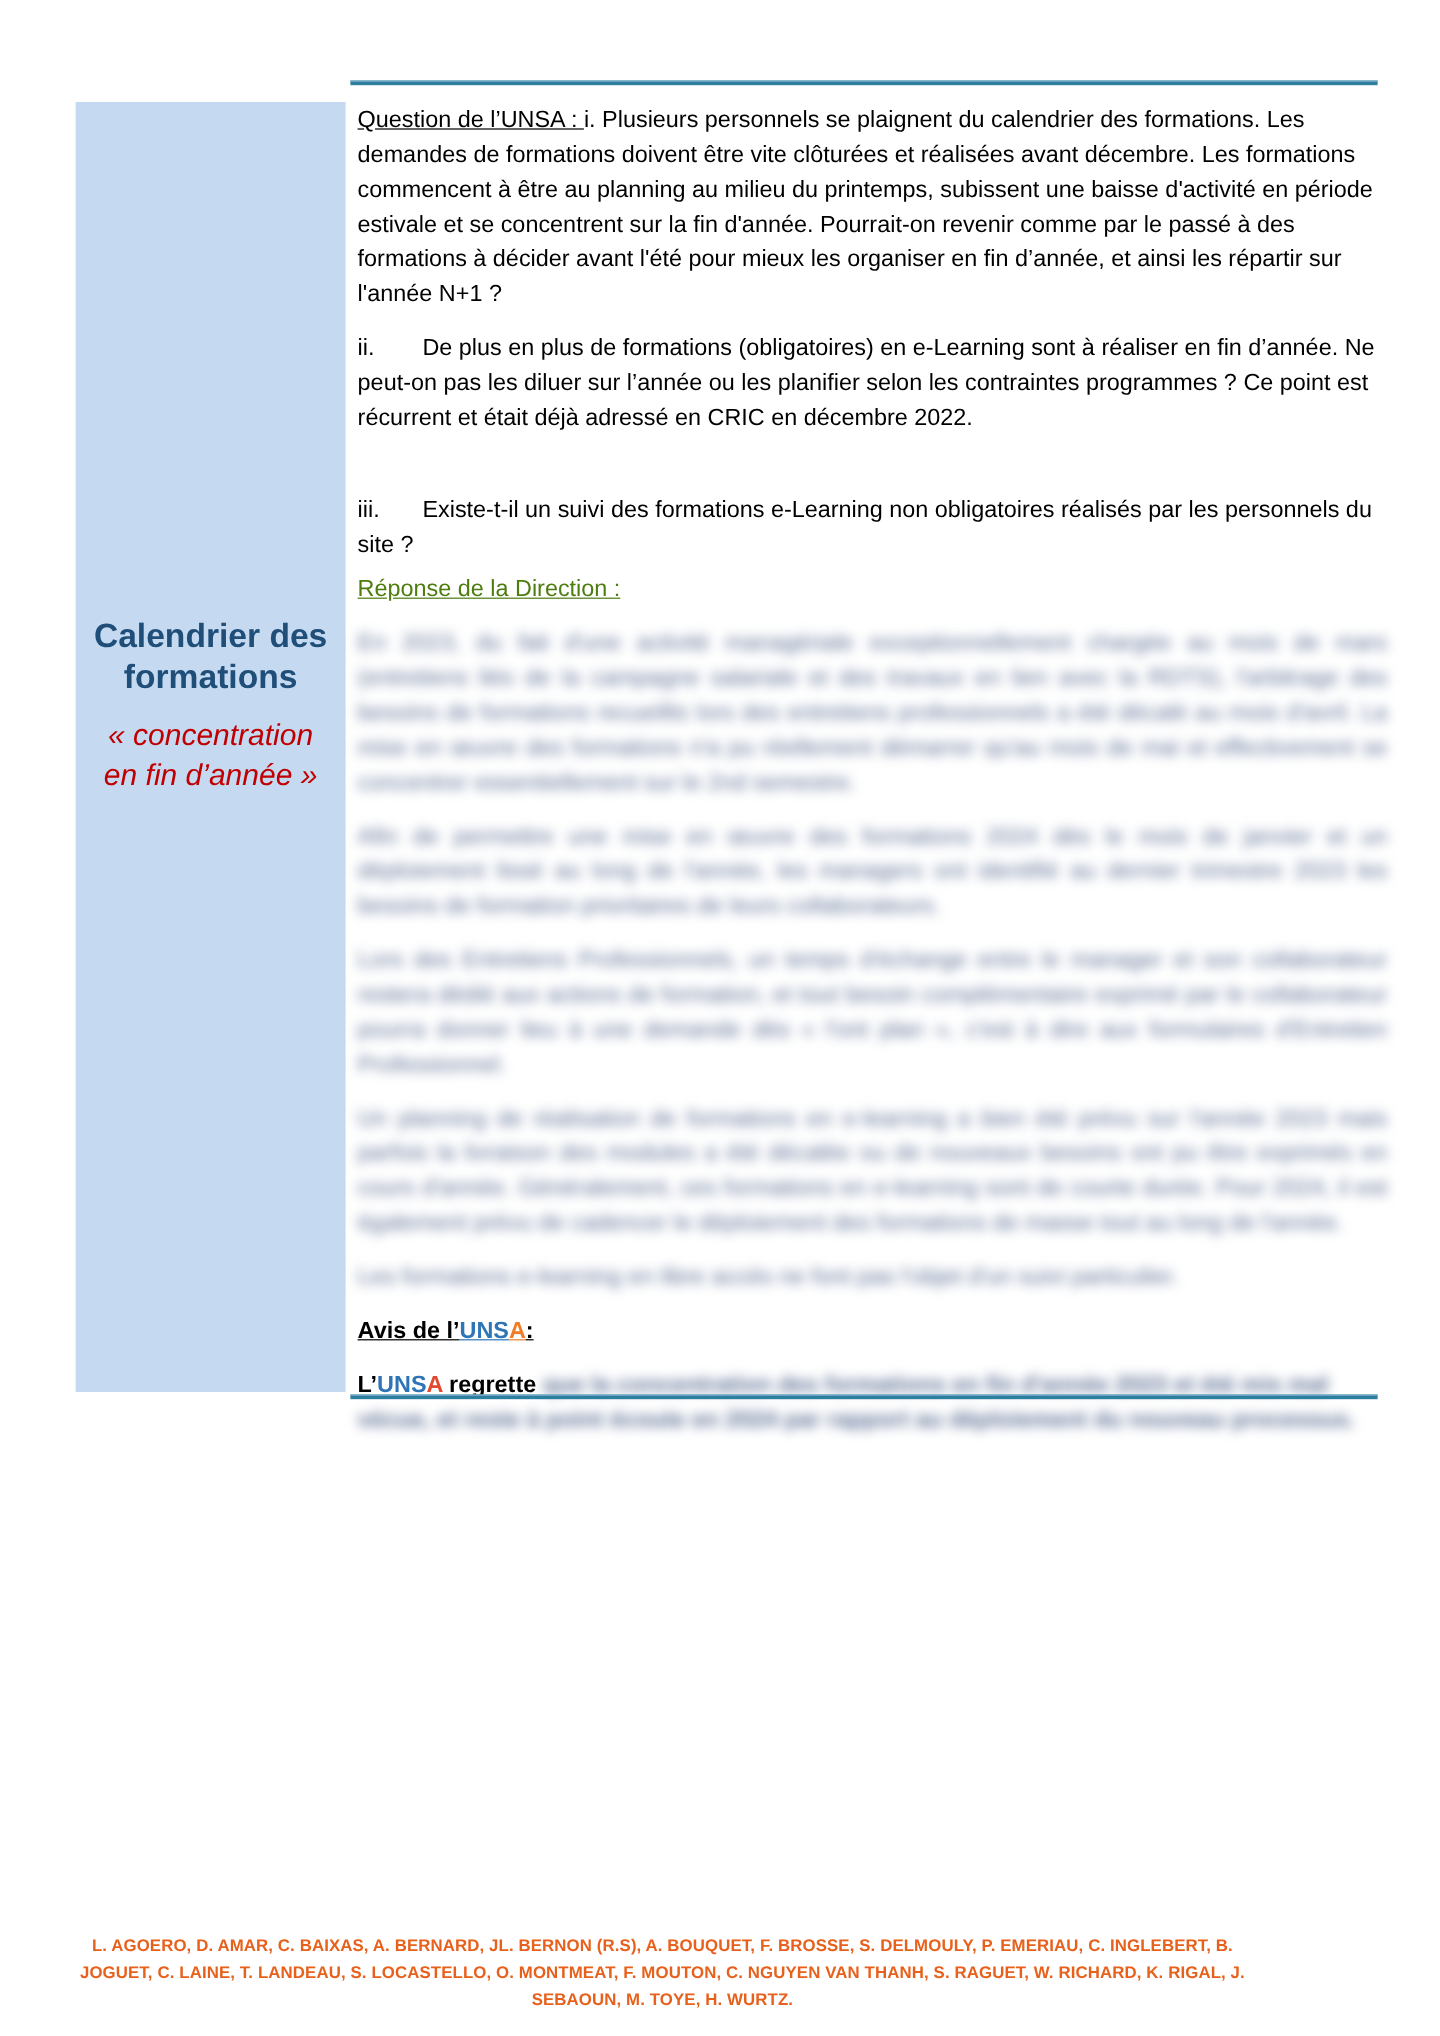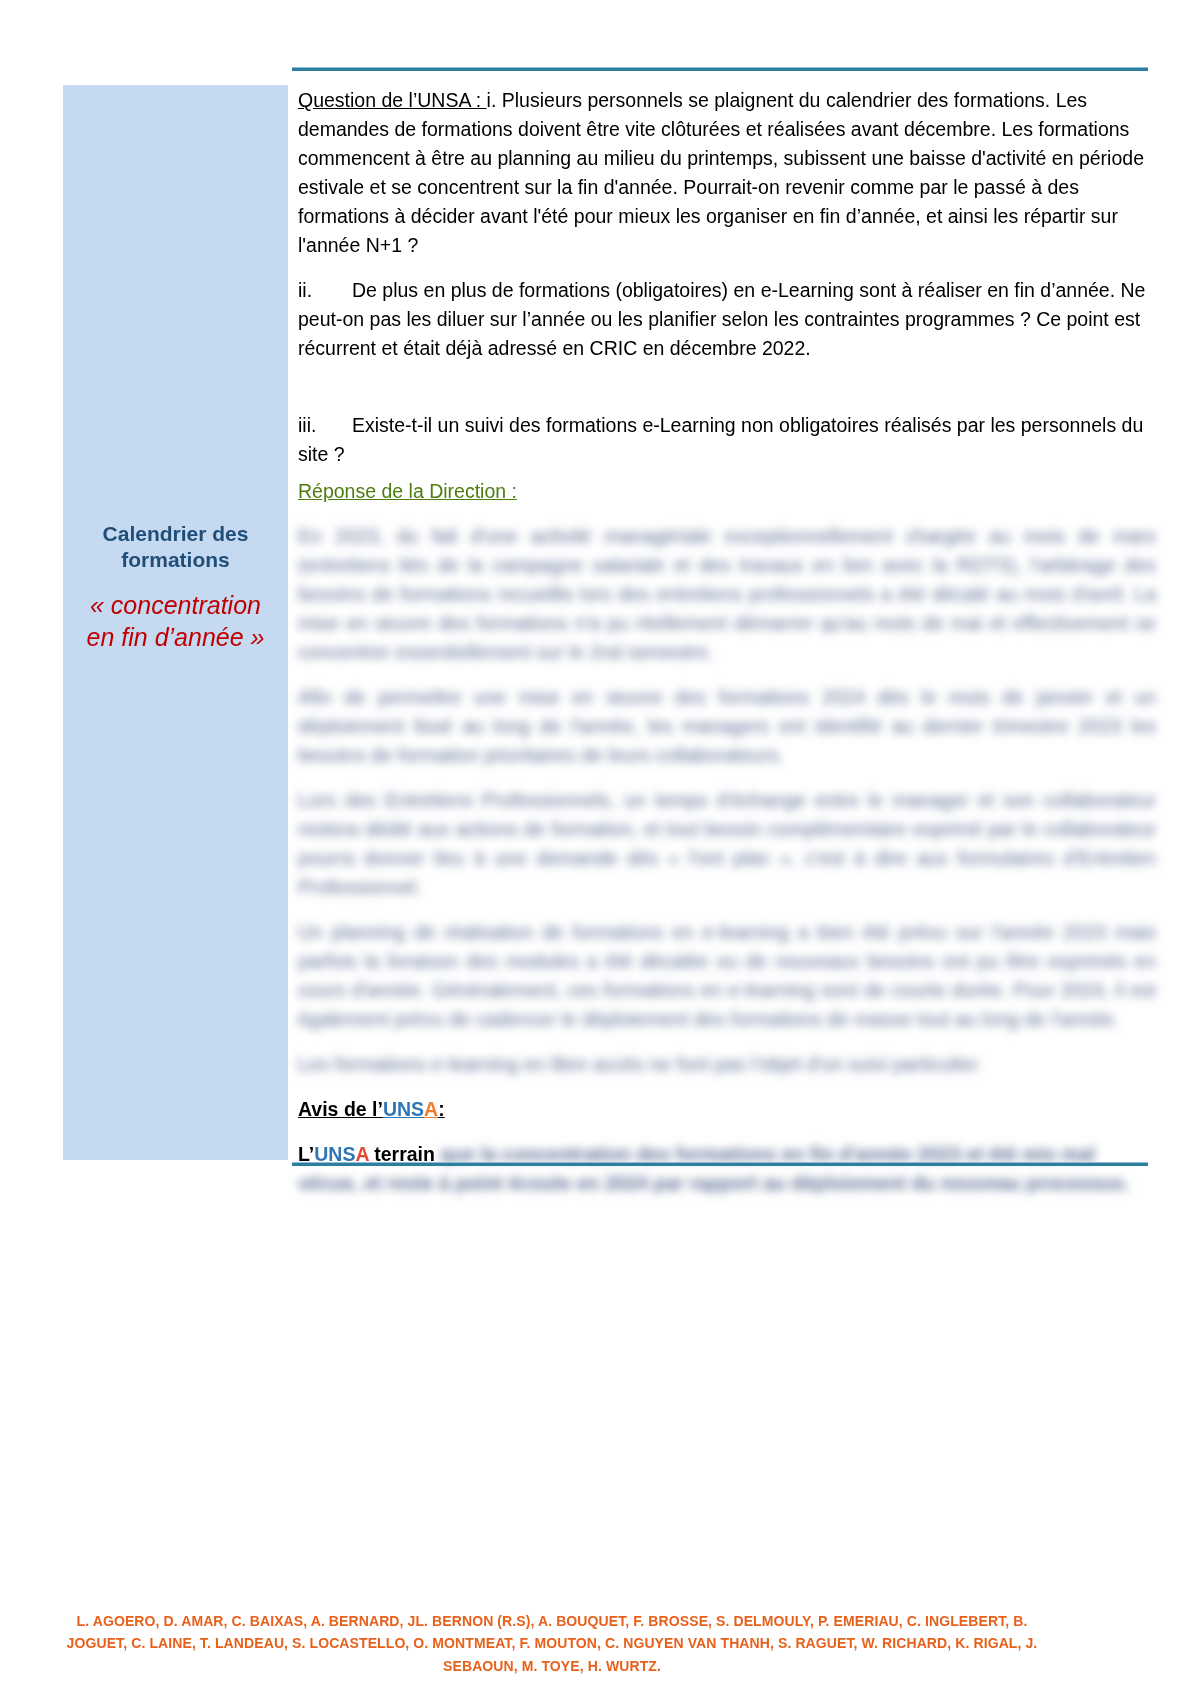"Calendrier des formations" .sidebar-title { font-size: 21px -> 28px }
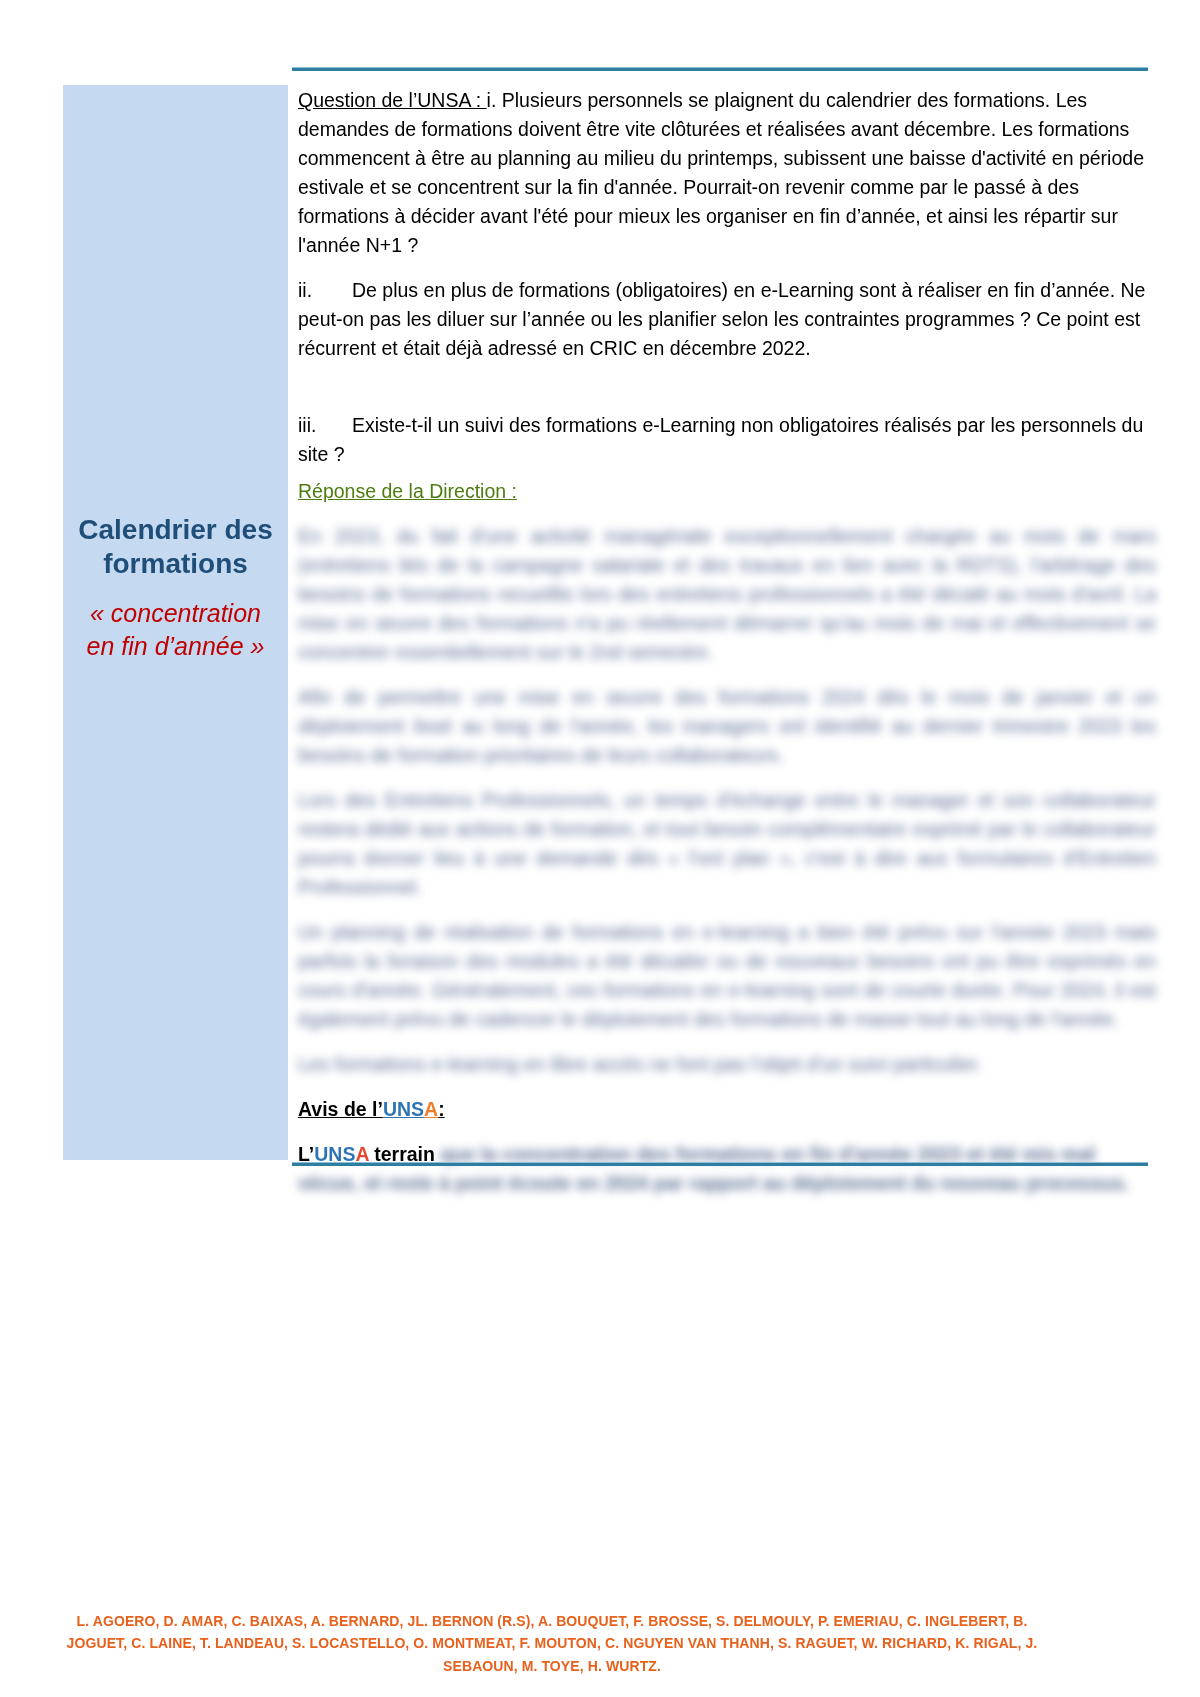"terrain" span.navy { text: terrain -> regrette }
